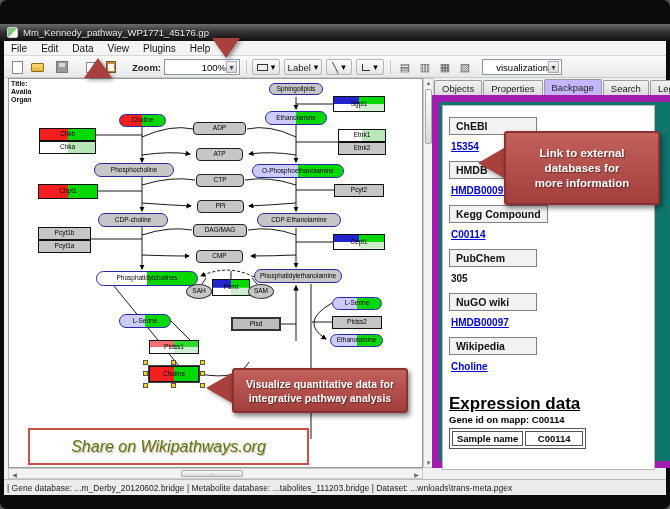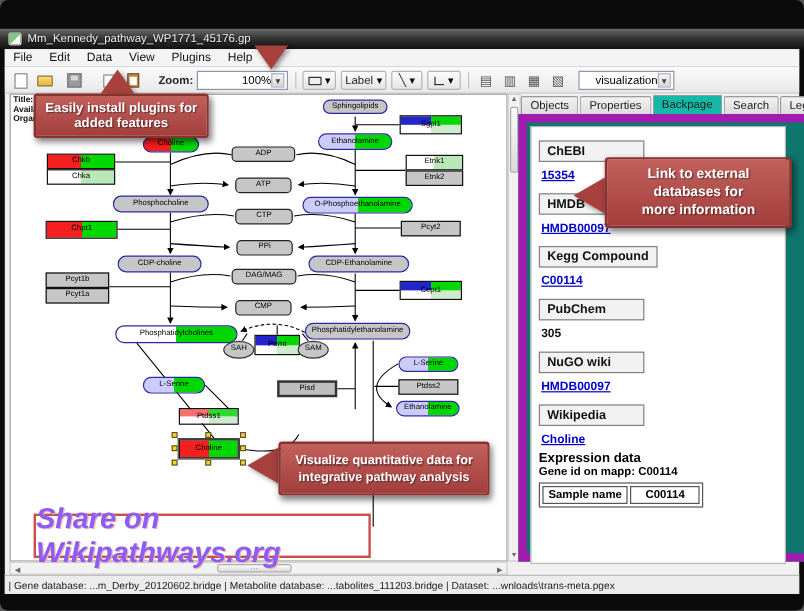"Easily install plugins for" div.callout { html: <div>Easily install plugins for added features</div> -> none }
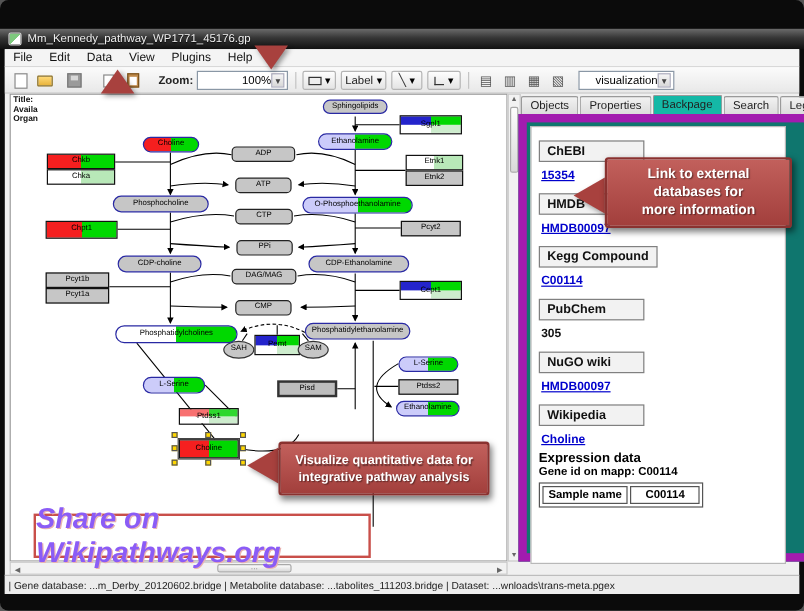"Backpage" .tab.active { background: #14b8a6 -> #c4b5fd }
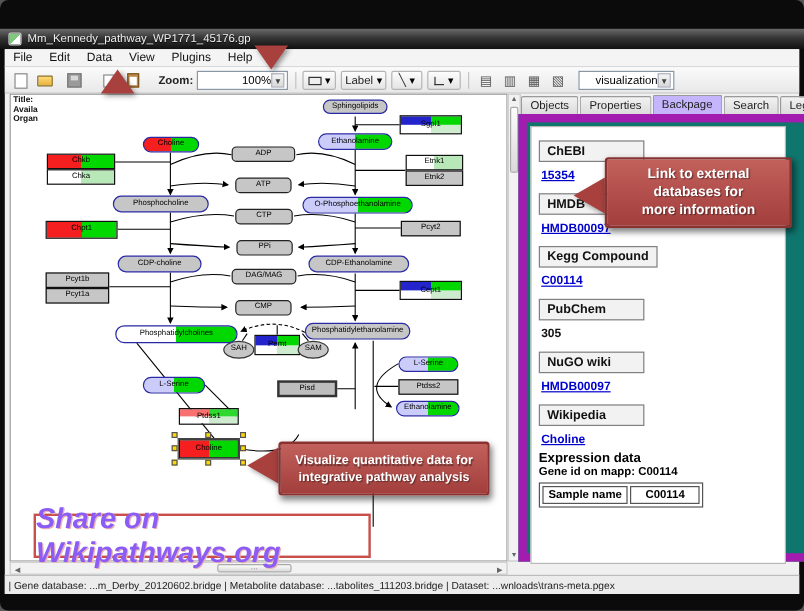"Link to external" div.callout { height: 59px -> 74px }
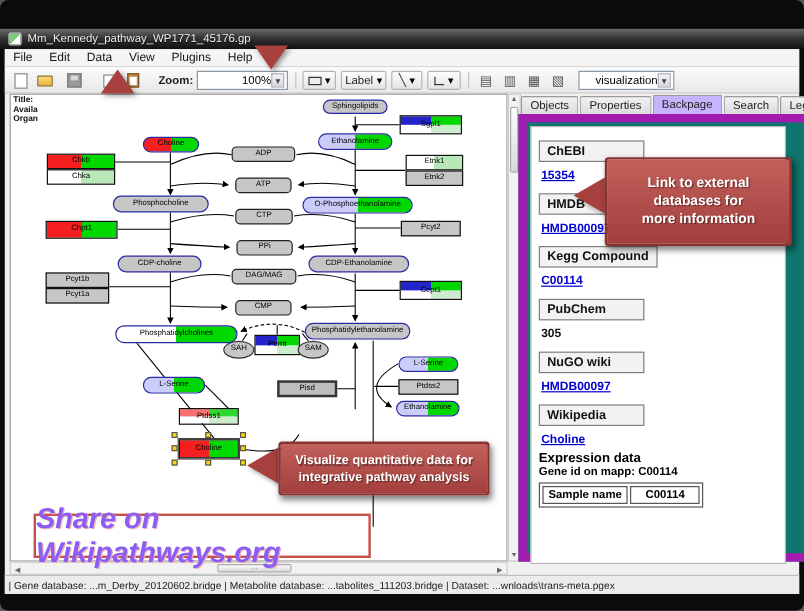"Expression data" #expr-title { font-size: 11px -> 17px; margin-top: 4px -> 22px; text-decoration: none -> underline }
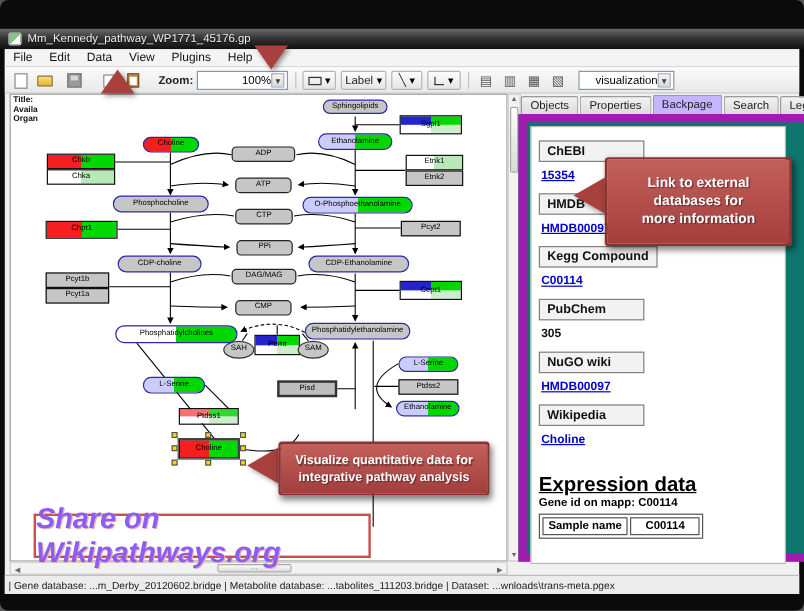"Share on Wikipathways.org" #share-box span { color: #8b5cf6 -> #4d7c0f; font-size: 24px -> 16px; font-weight: bold -> normal }
